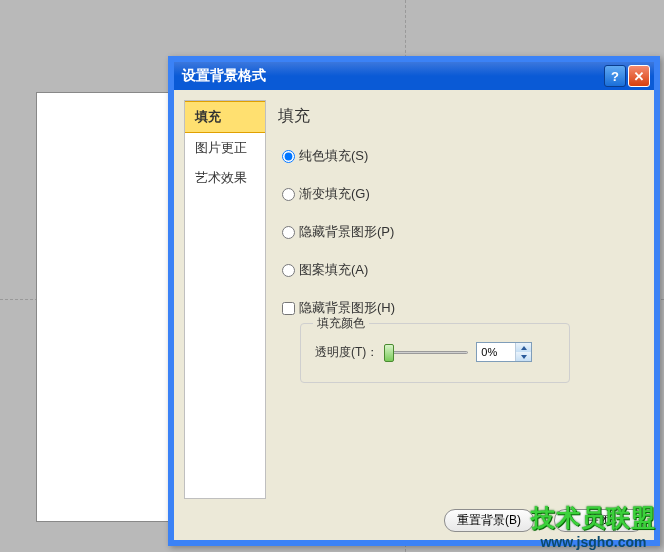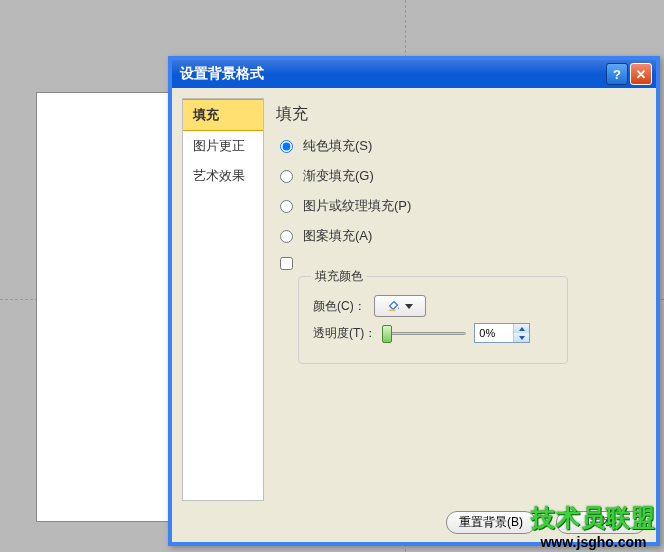"设置背景格式" .dialog { border: 4px solid #3b82f6 -> 6px solid #3b82f6 }
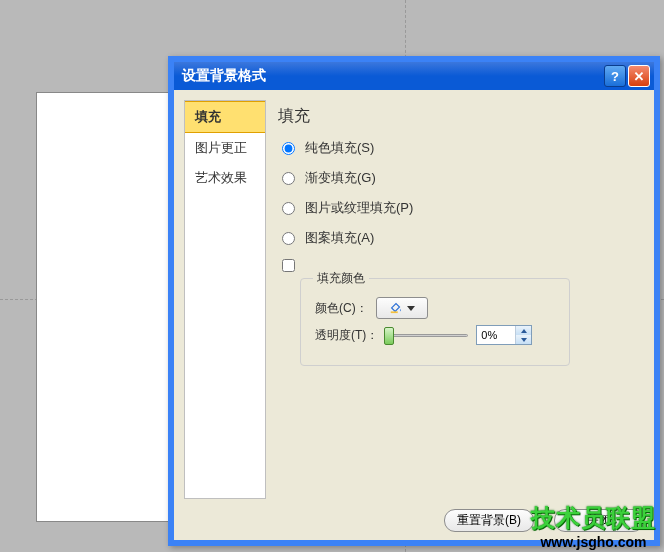"纯色填充(S)" .opt-row { gap: 6px -> none; margin: 12px 0 4px 4px -> 20px 0 4px 4px }
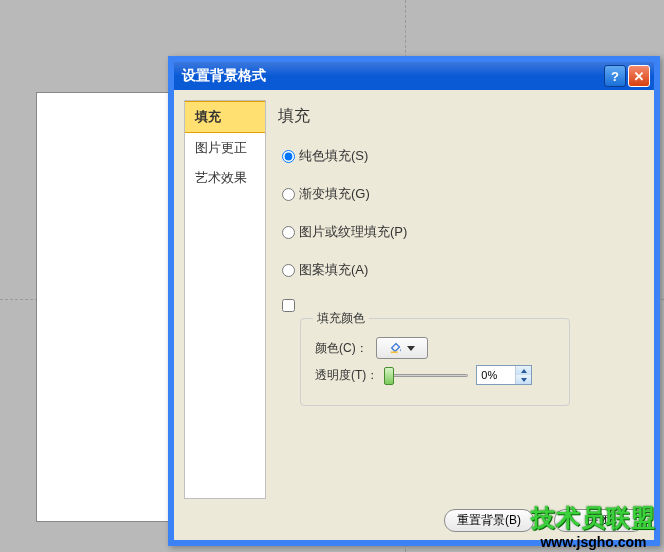"图片或纹理填充(P)" span { text: 图片或纹理填充 -> 隐藏背景图形 }
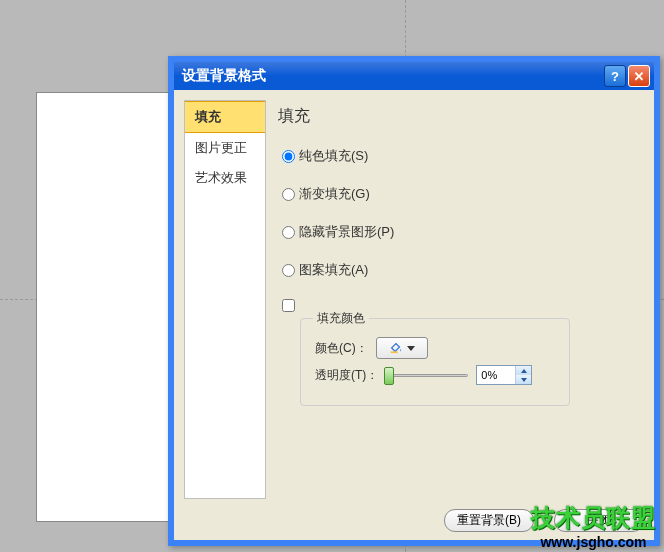"隐藏背景图形(H)" span { html: none -> <span>隐藏背景图形(H)</span> }
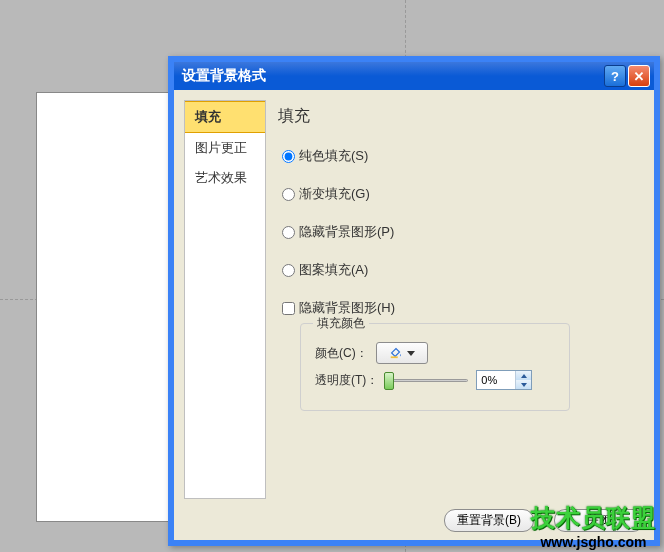"颜色(C)：" div.field-row { html: <div> <span>颜色(C)：</span> <div> <span> <svg> <path></path> <path></path> <line></line> </svg> </span> <span></span> </div> </div> -> none }
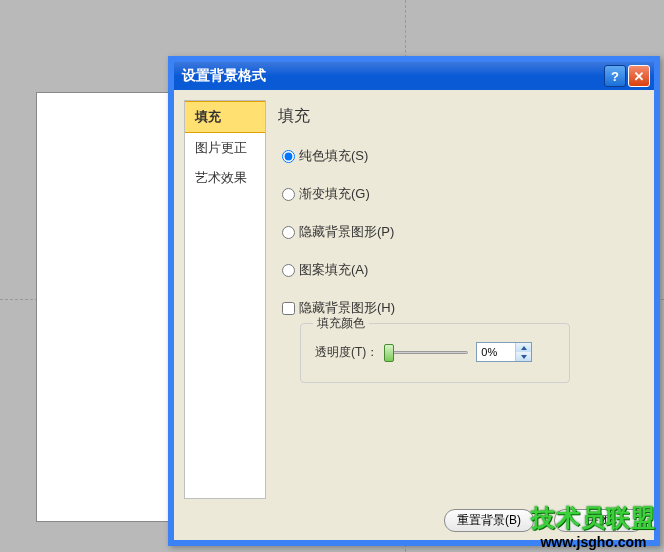"www.jsgho.com" .watermark .url { color: #000000 -> #0c4a6e }
